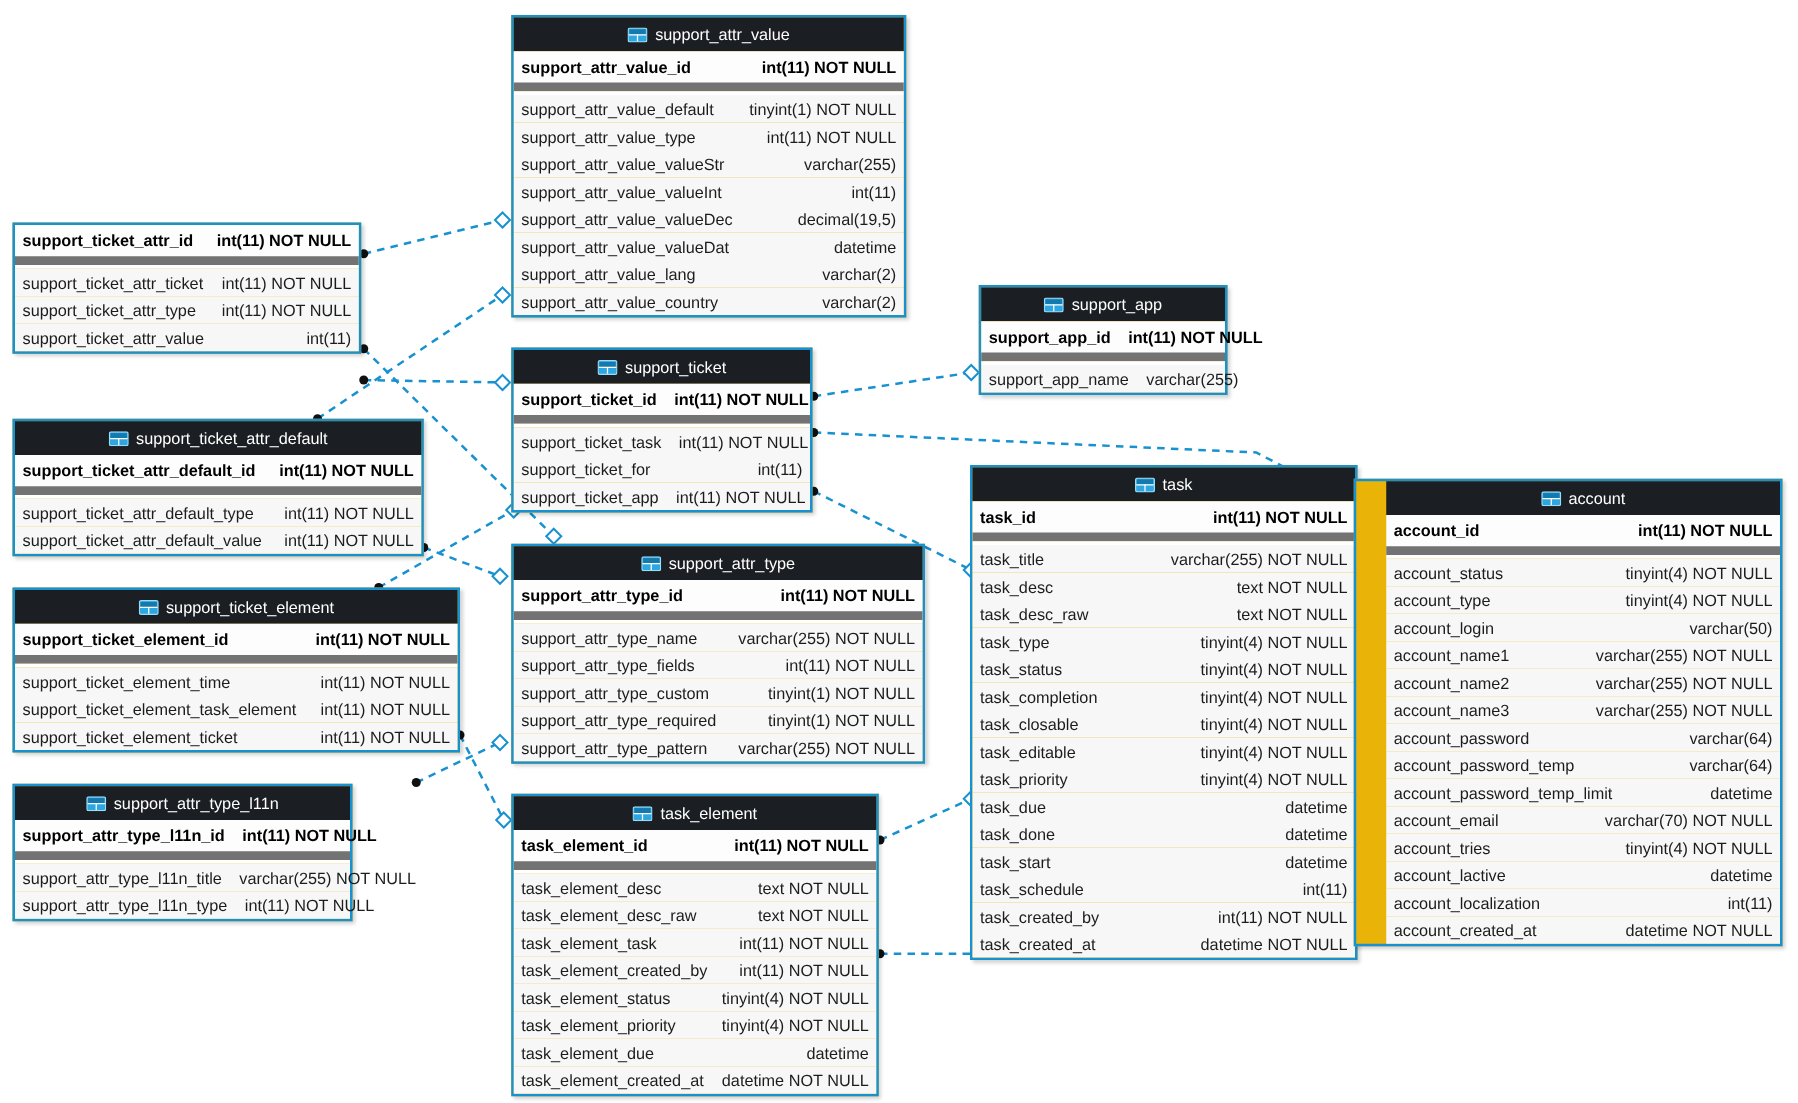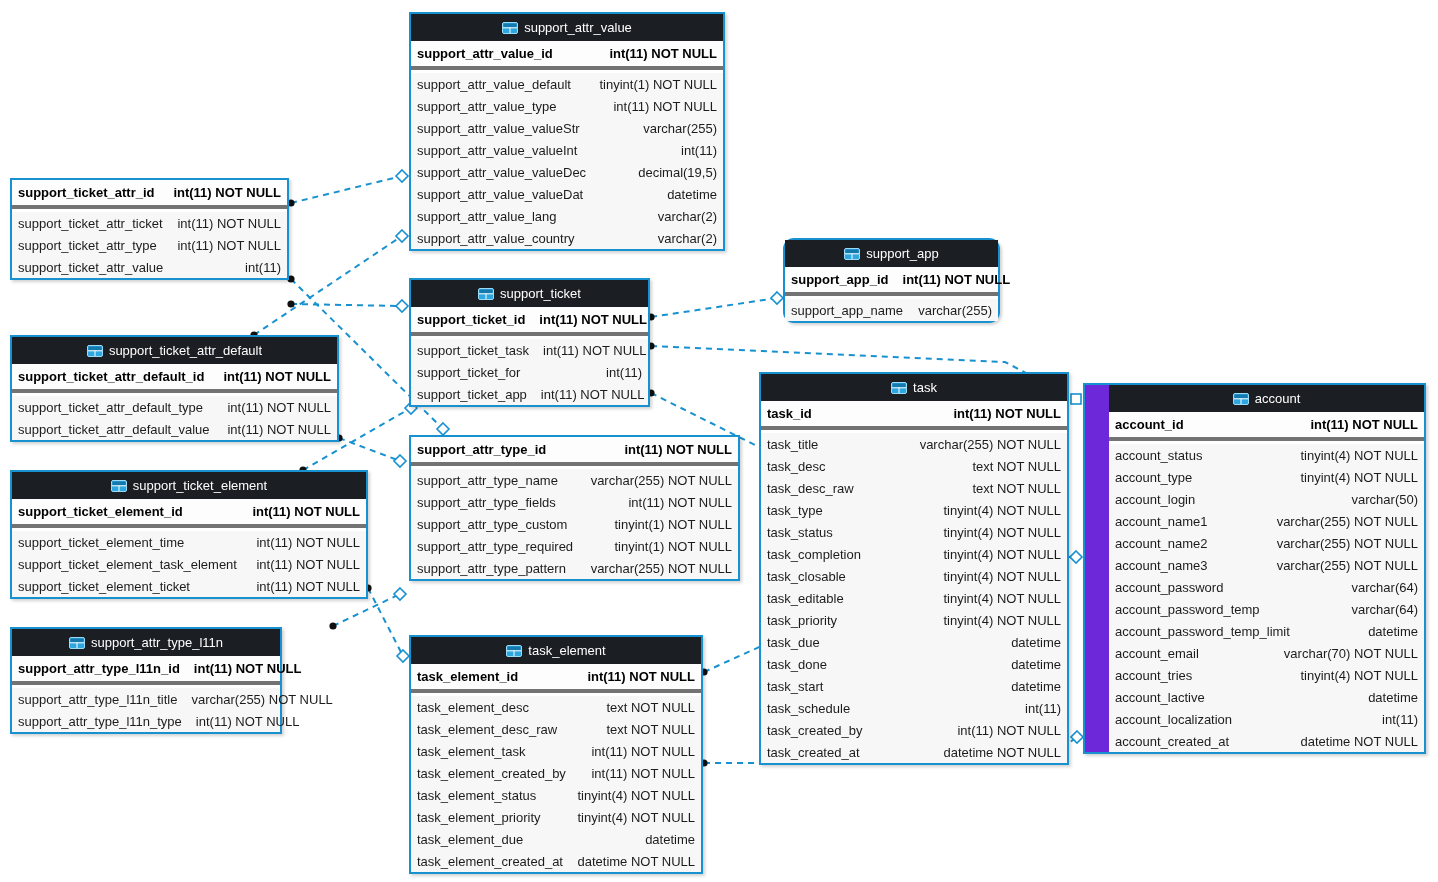"support_attr_value" .entity { background: #6d28d9 -> #eab308 }
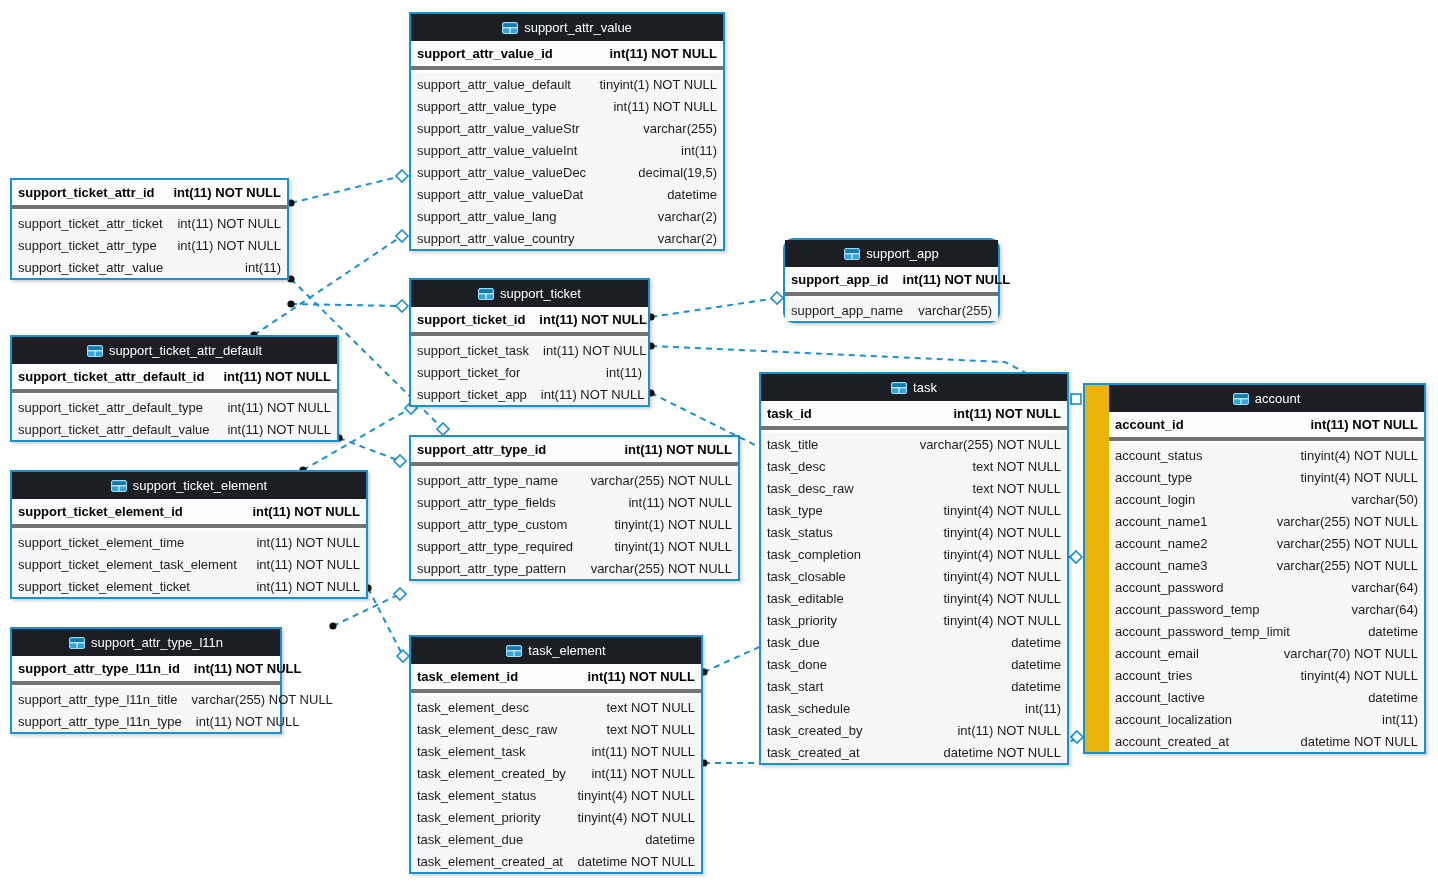"support_attr_value_id" .pk-row { border-bottom: 4px solid #737373 -> 7px solid #737373 }
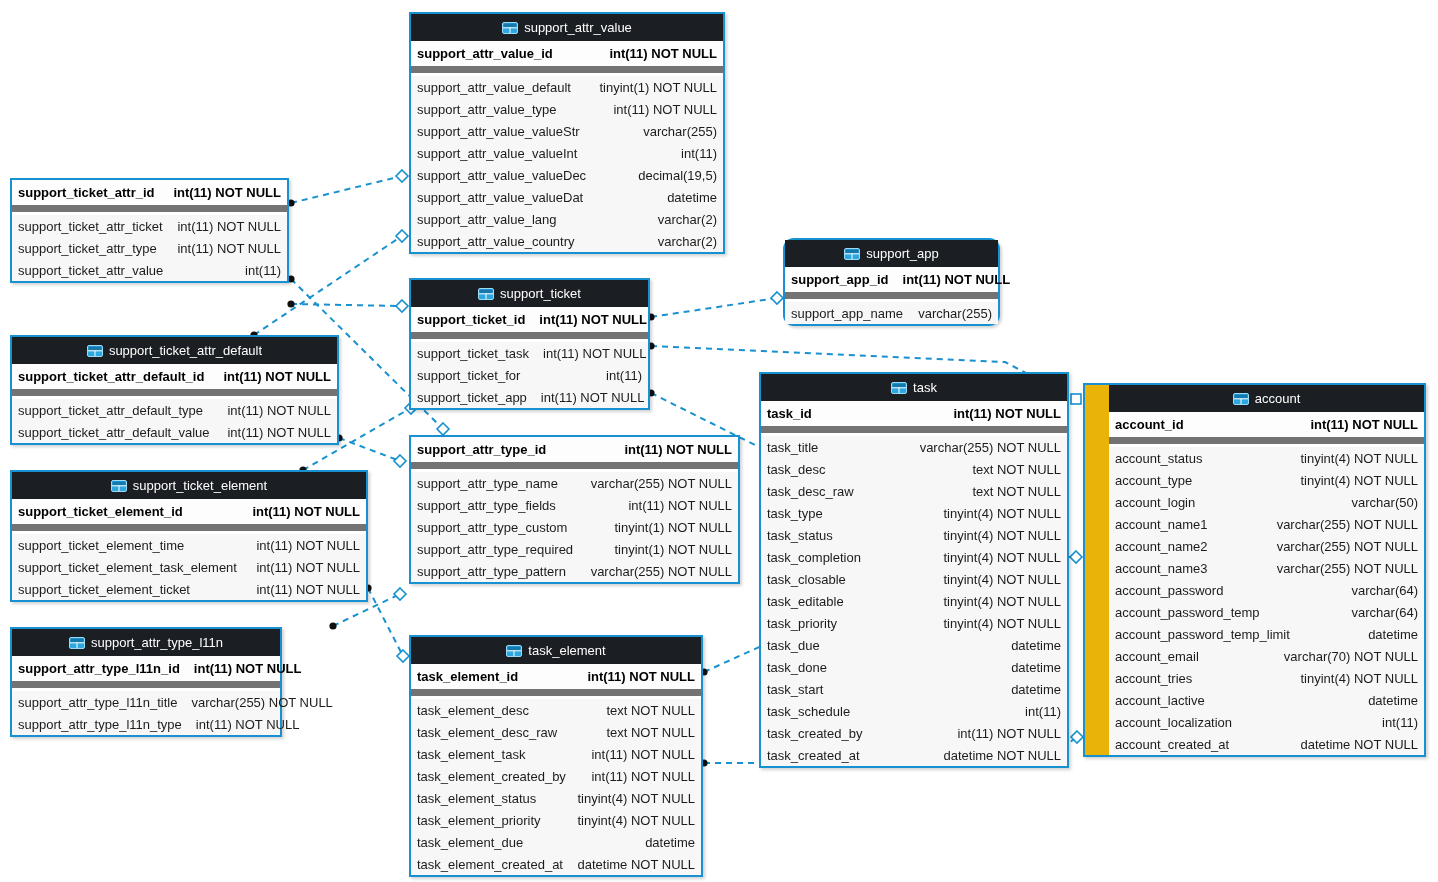"support_app" div.entity { border-radius: 11px -> none; top: 238px -> 228px; width: 217px -> 199px }
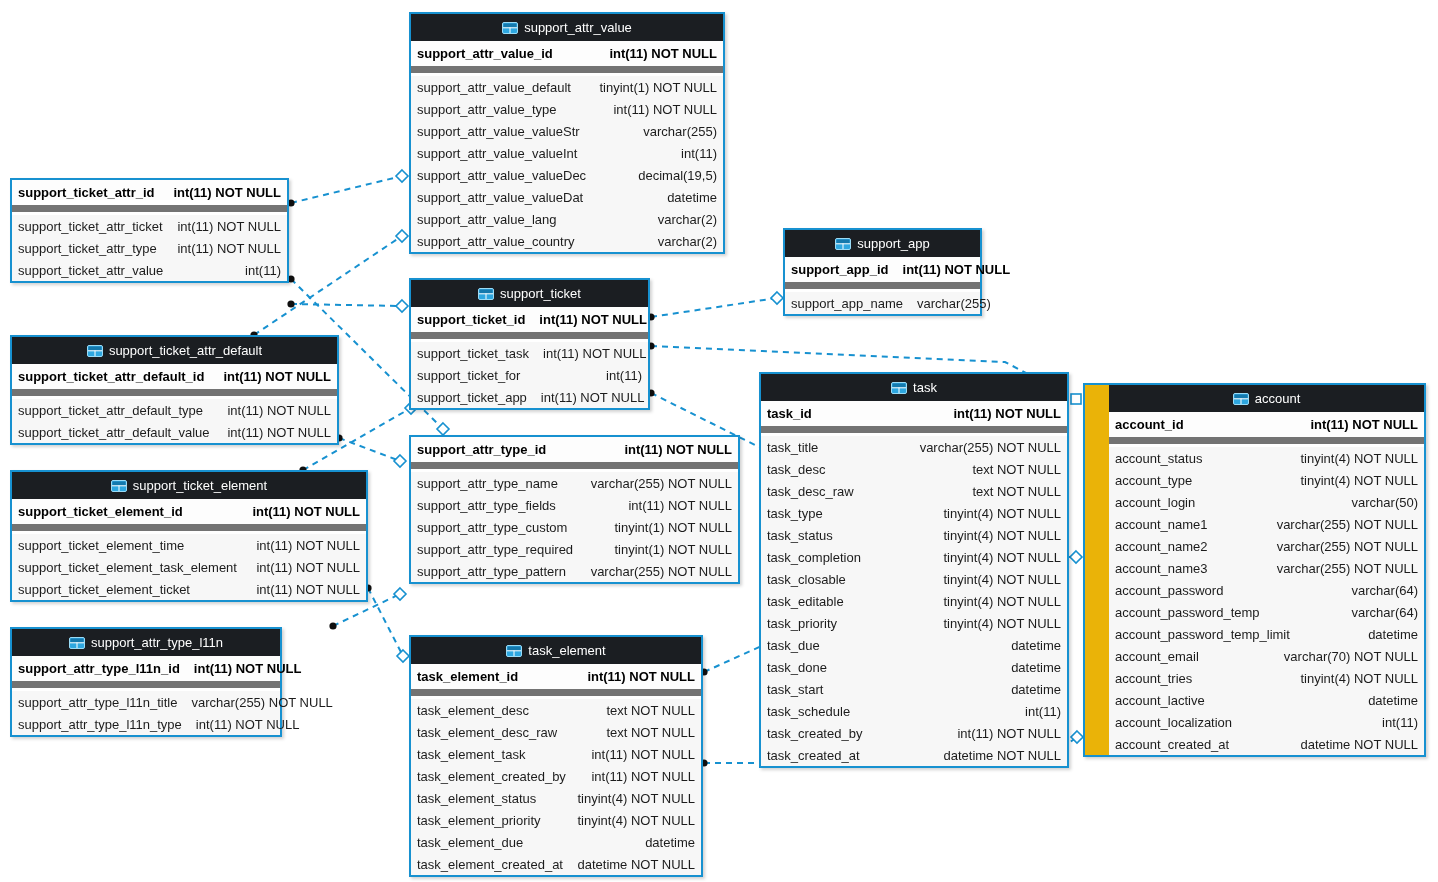"task" div.entity { left: 759px -> 776px }
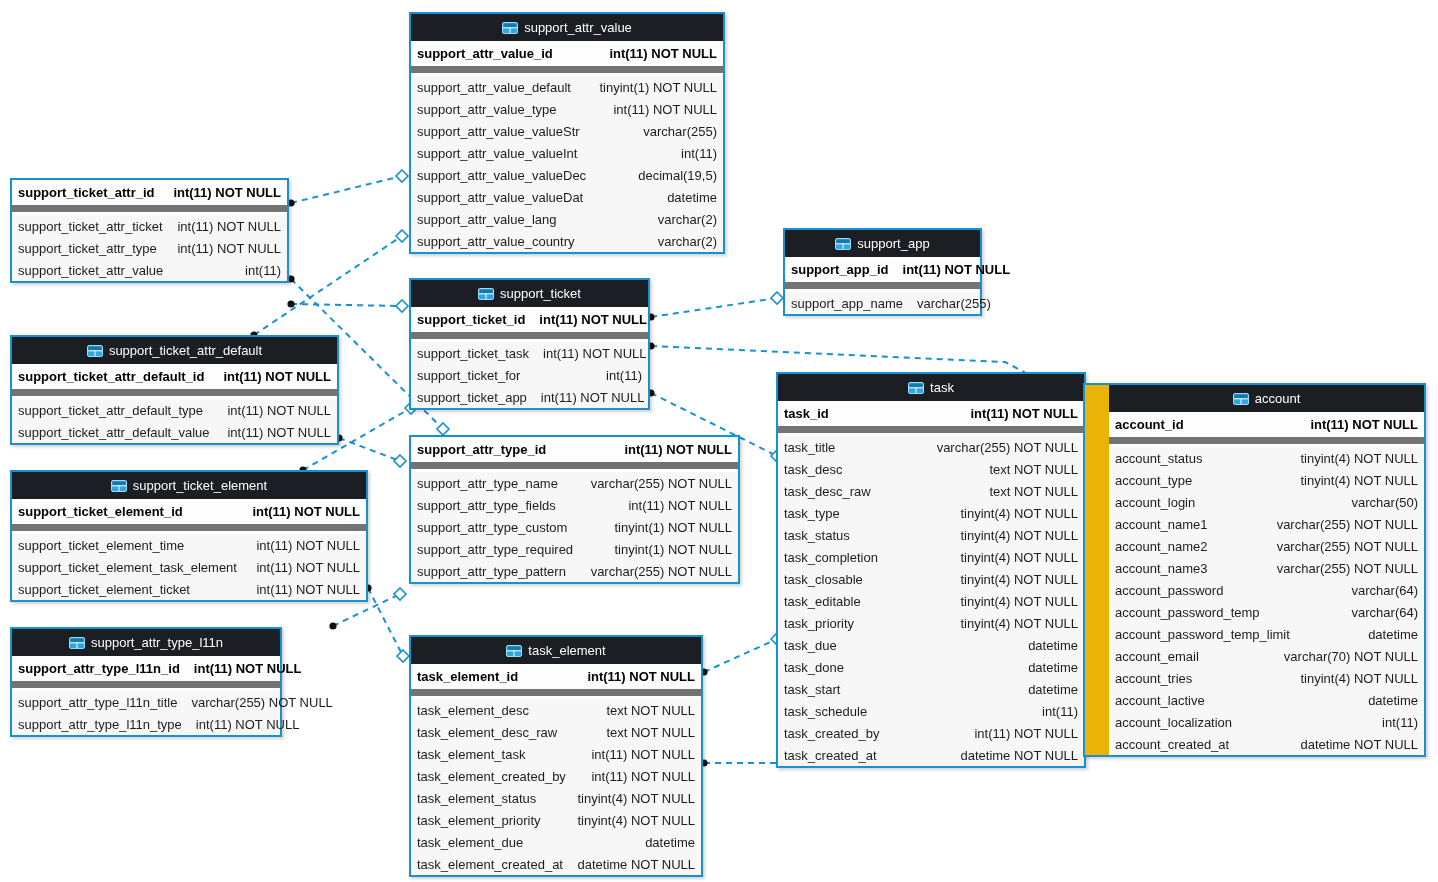"support_attr_type" div.entity-header { html: none -> <div> <span><svg> <rect></rect> <rect></rect> <line></line> <line></line> </svg></span> <span>support_attr_type</span> </div> }
